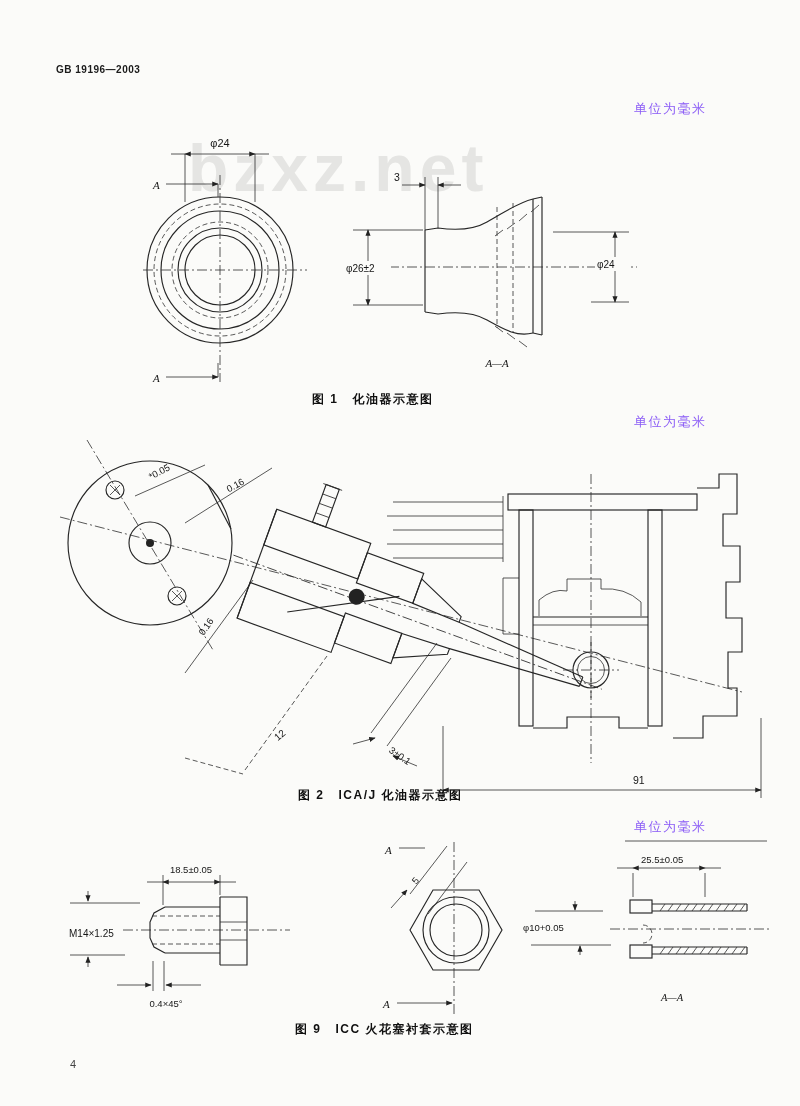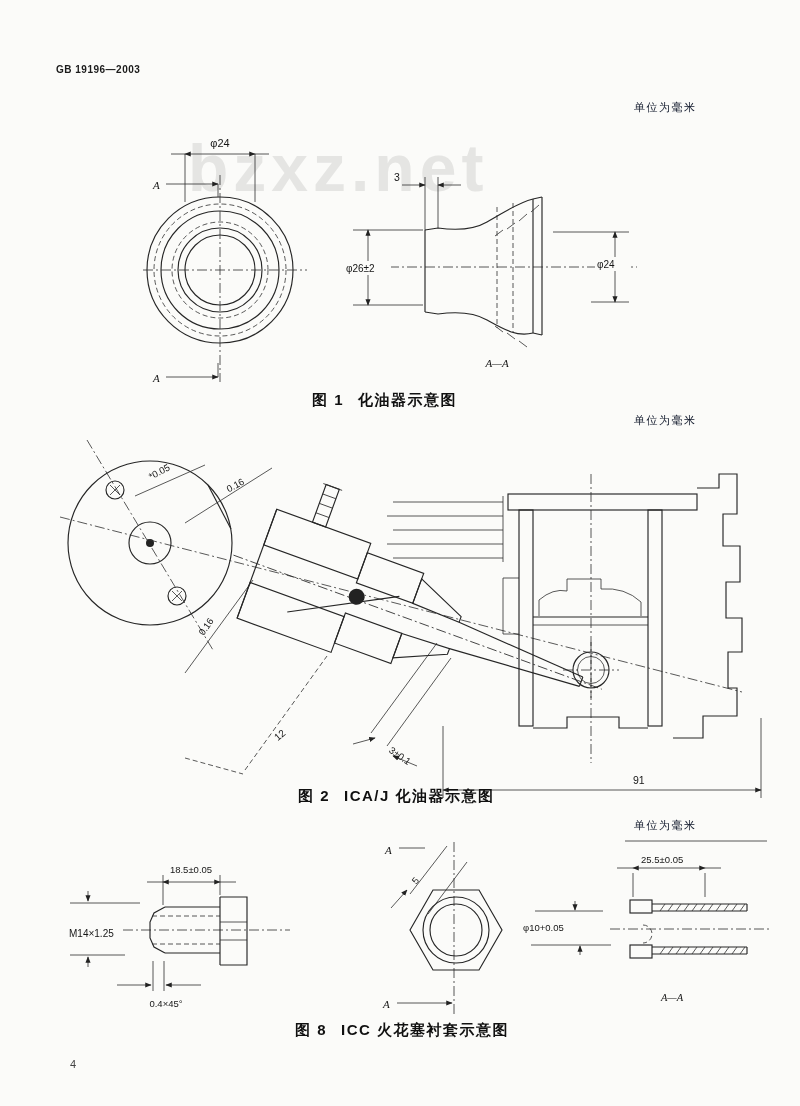"单位为毫米" .unit { color: #0f172a -> #8b5cf6; font-size: 11px -> 13px }
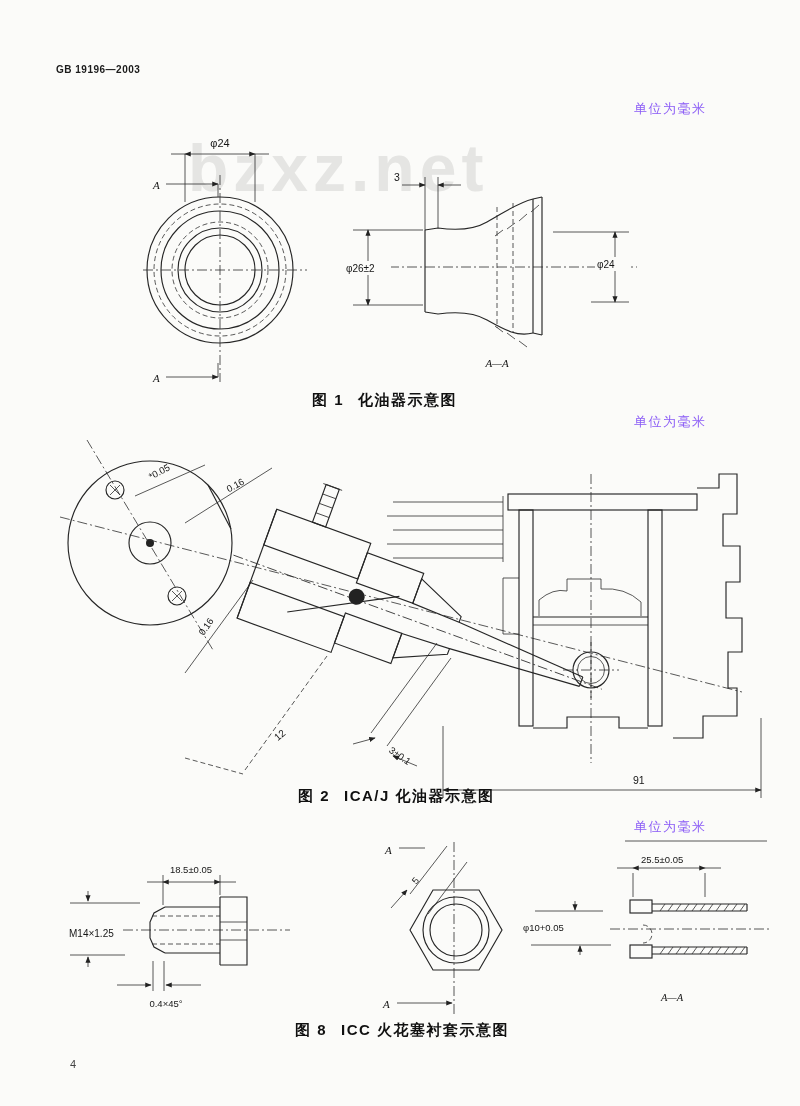"图 1 化油器示意图" .caption { font-size: 15px -> 12px }
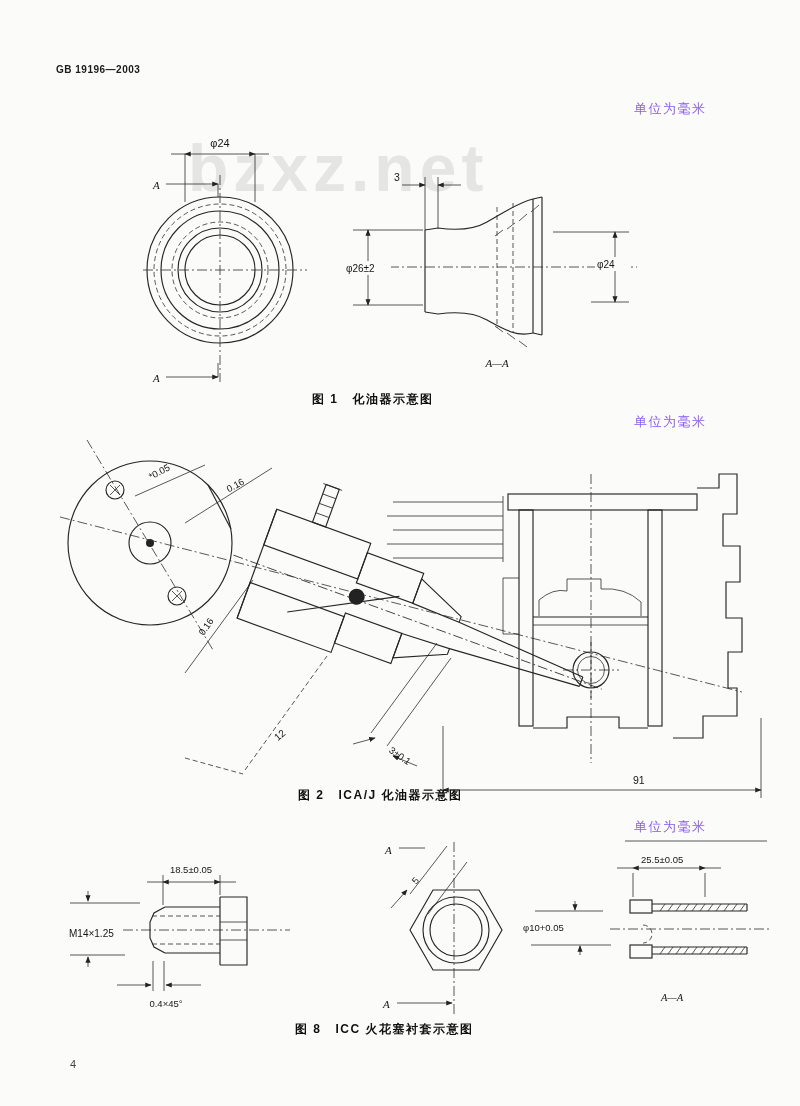"图 8" span { text: 8 -> 9 }
